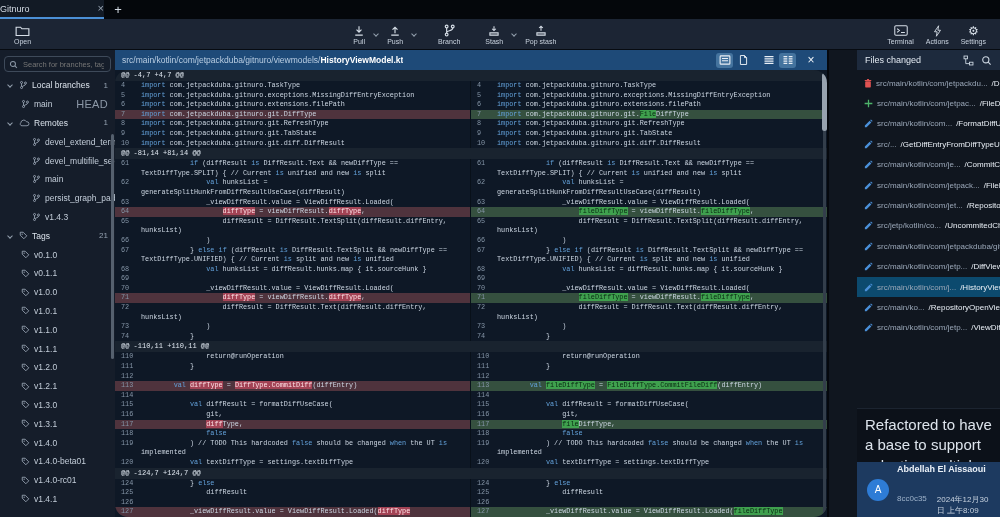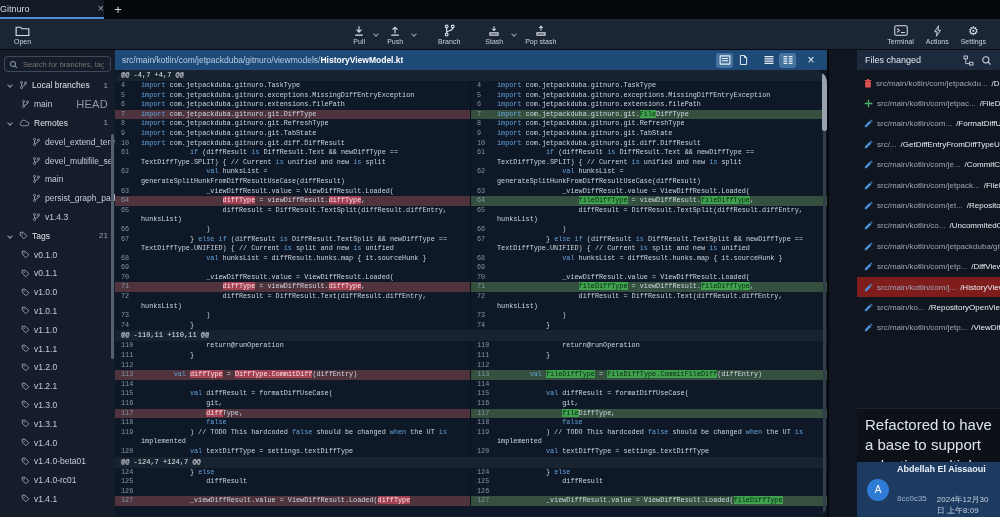"@@ -81,14 +81,14 @@" div.drow { html: none -> <div>@@ -81,14 +81,14 @@</div> }
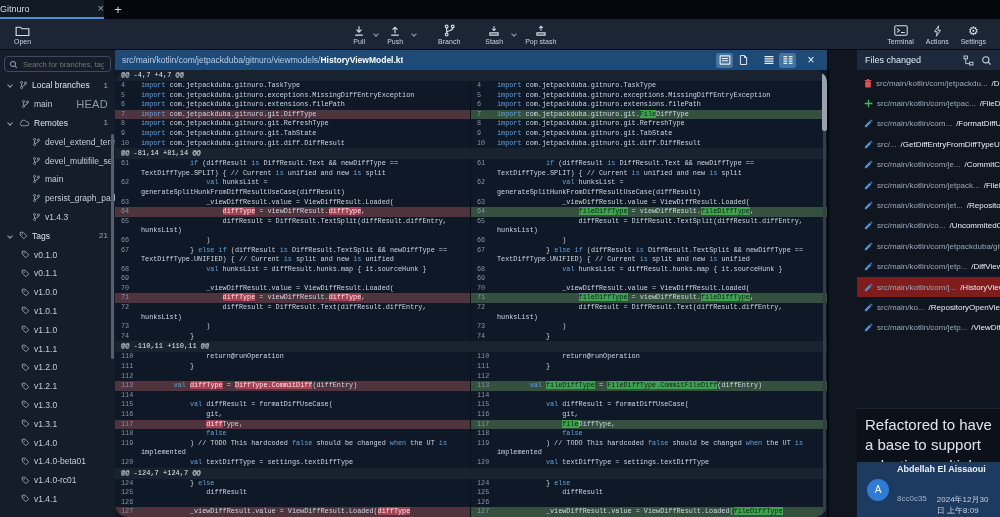"src/main/kotlin/co..." span.fdir { text: src/main/kotlin/co -> src/jetp/kotlin/co }
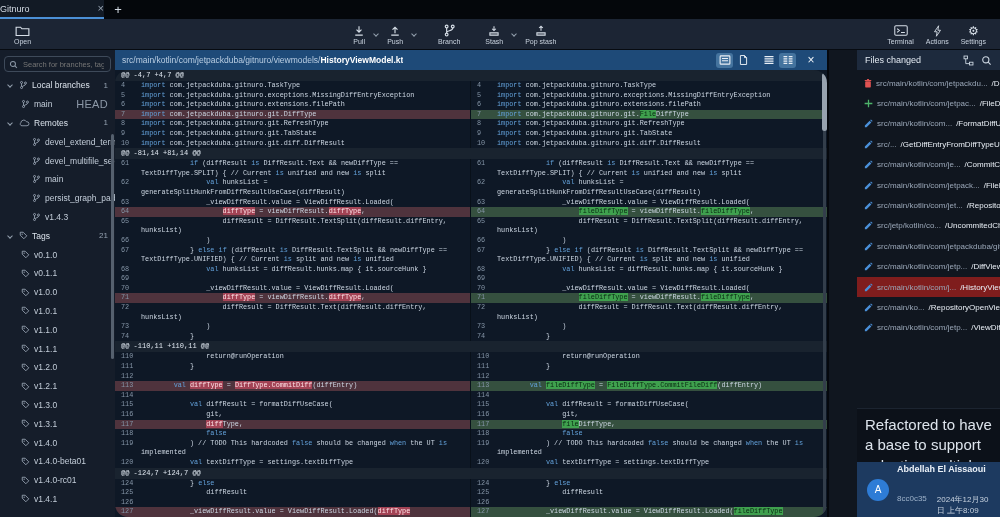"src/main/kotlin/com/j..." .frow.sel { background: #7f1d1d -> #0c4a6e }
